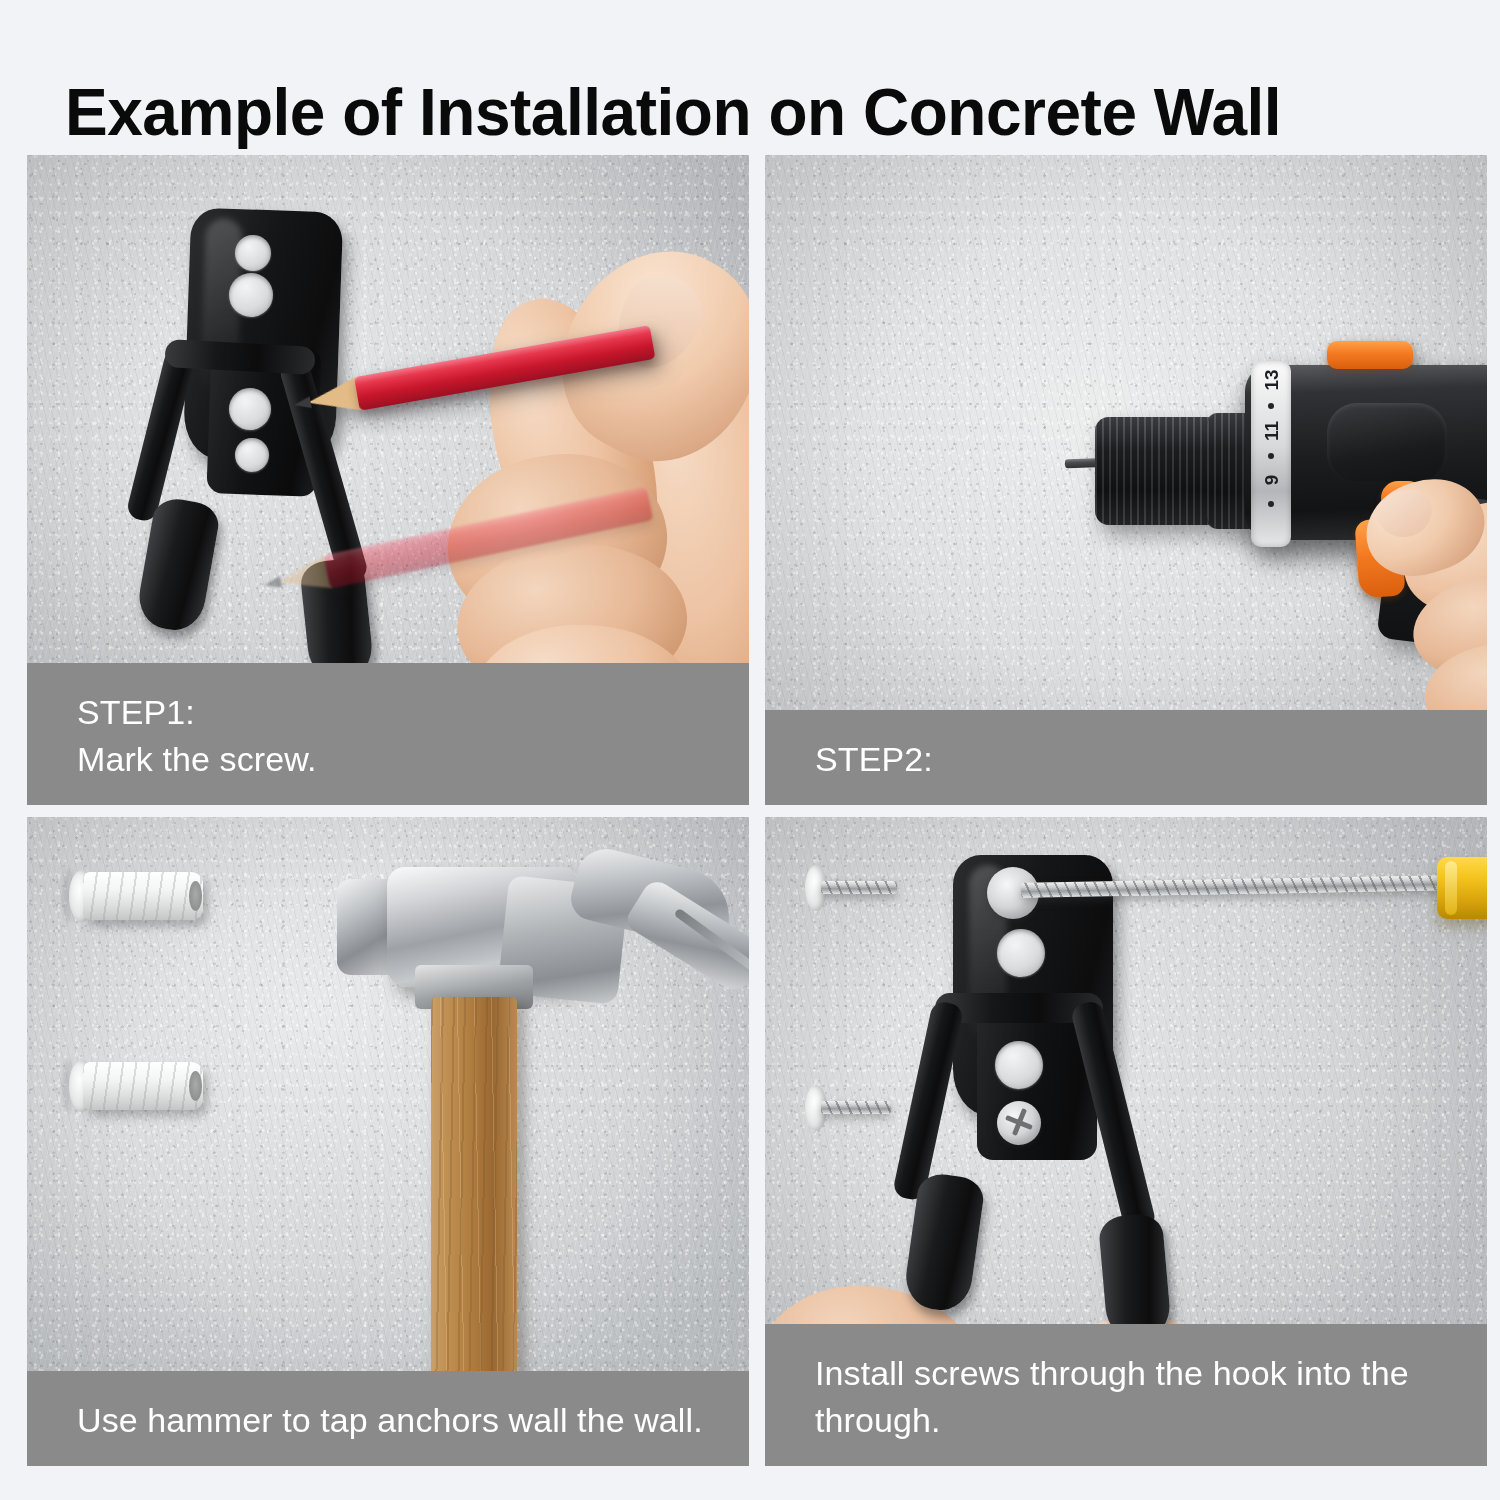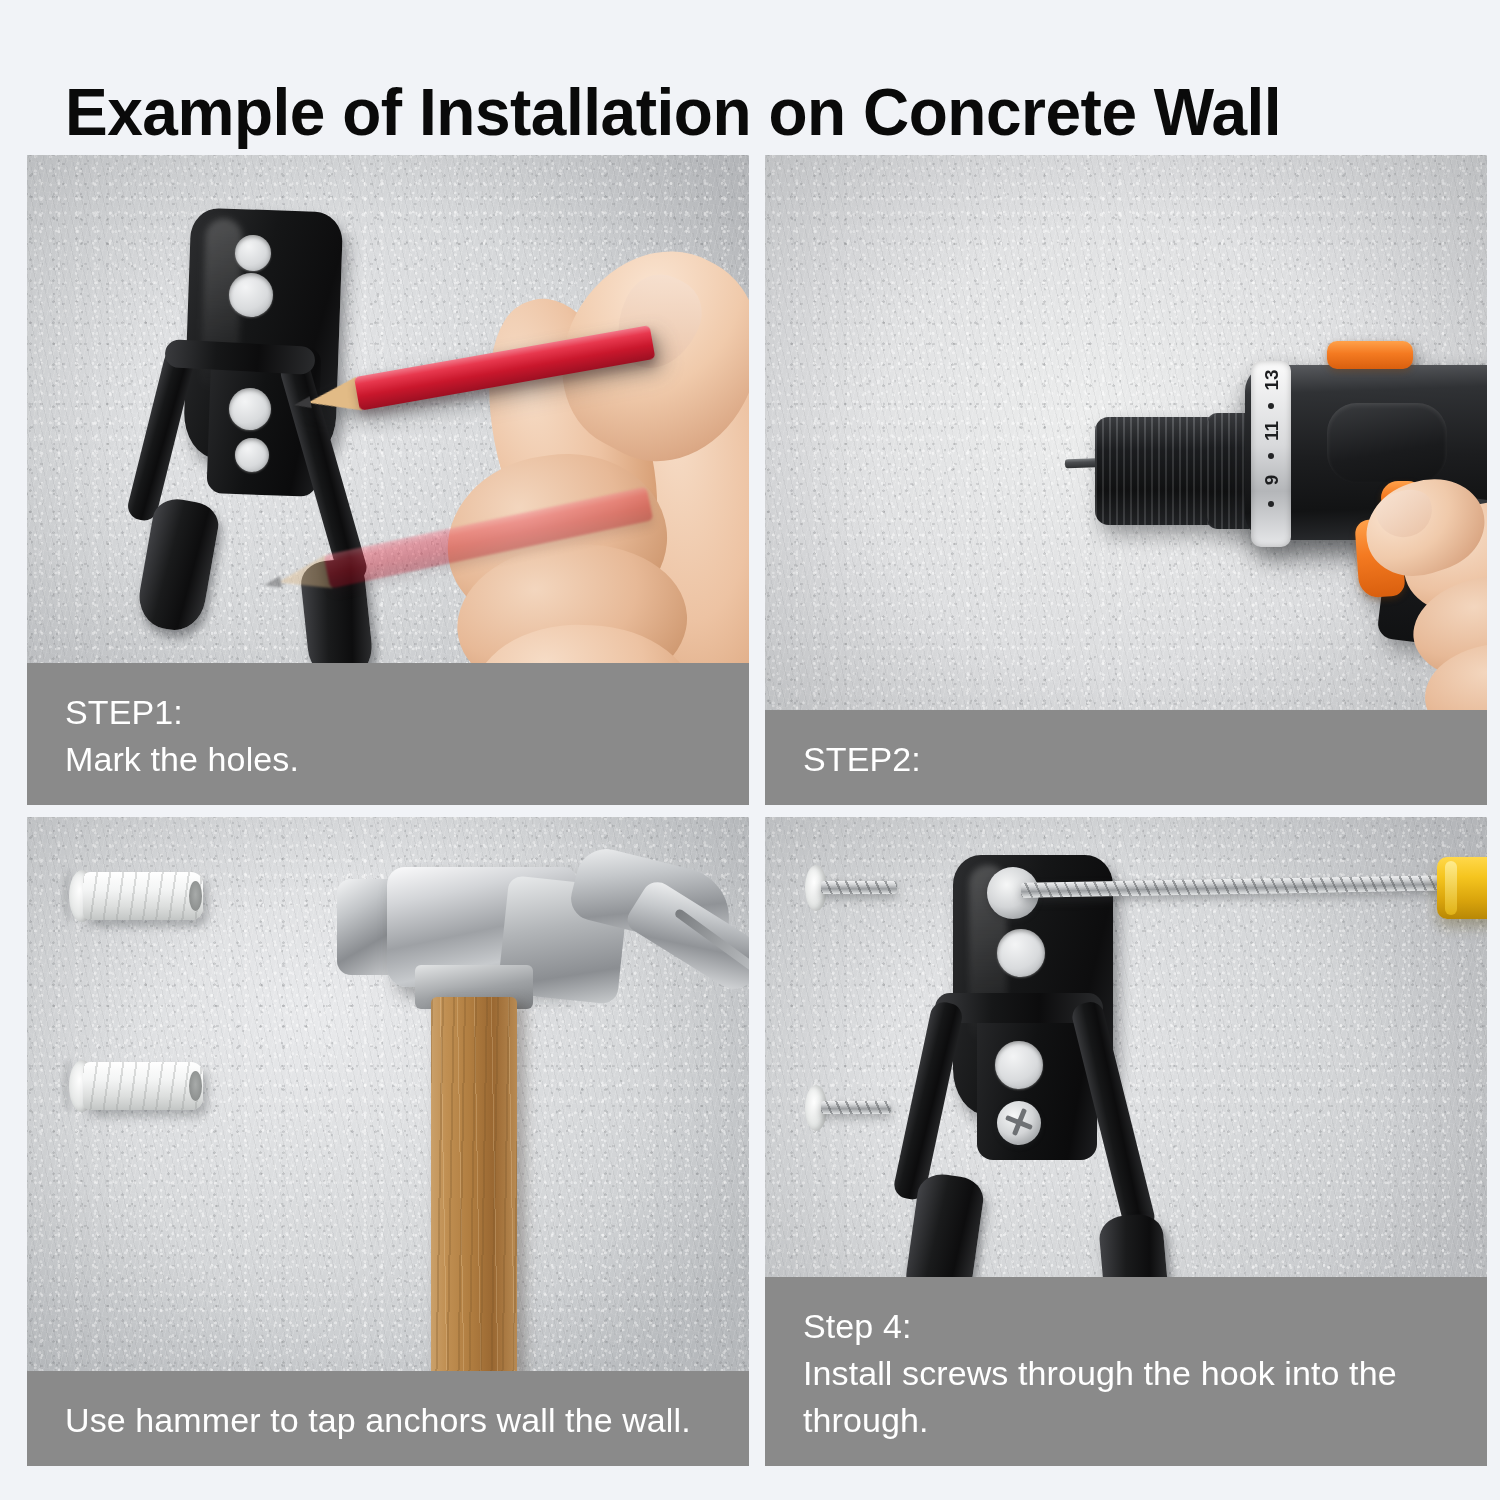"STEP1:" .caption { padding: 26px 0 22px 38px -> 26px 0 22px 50px }
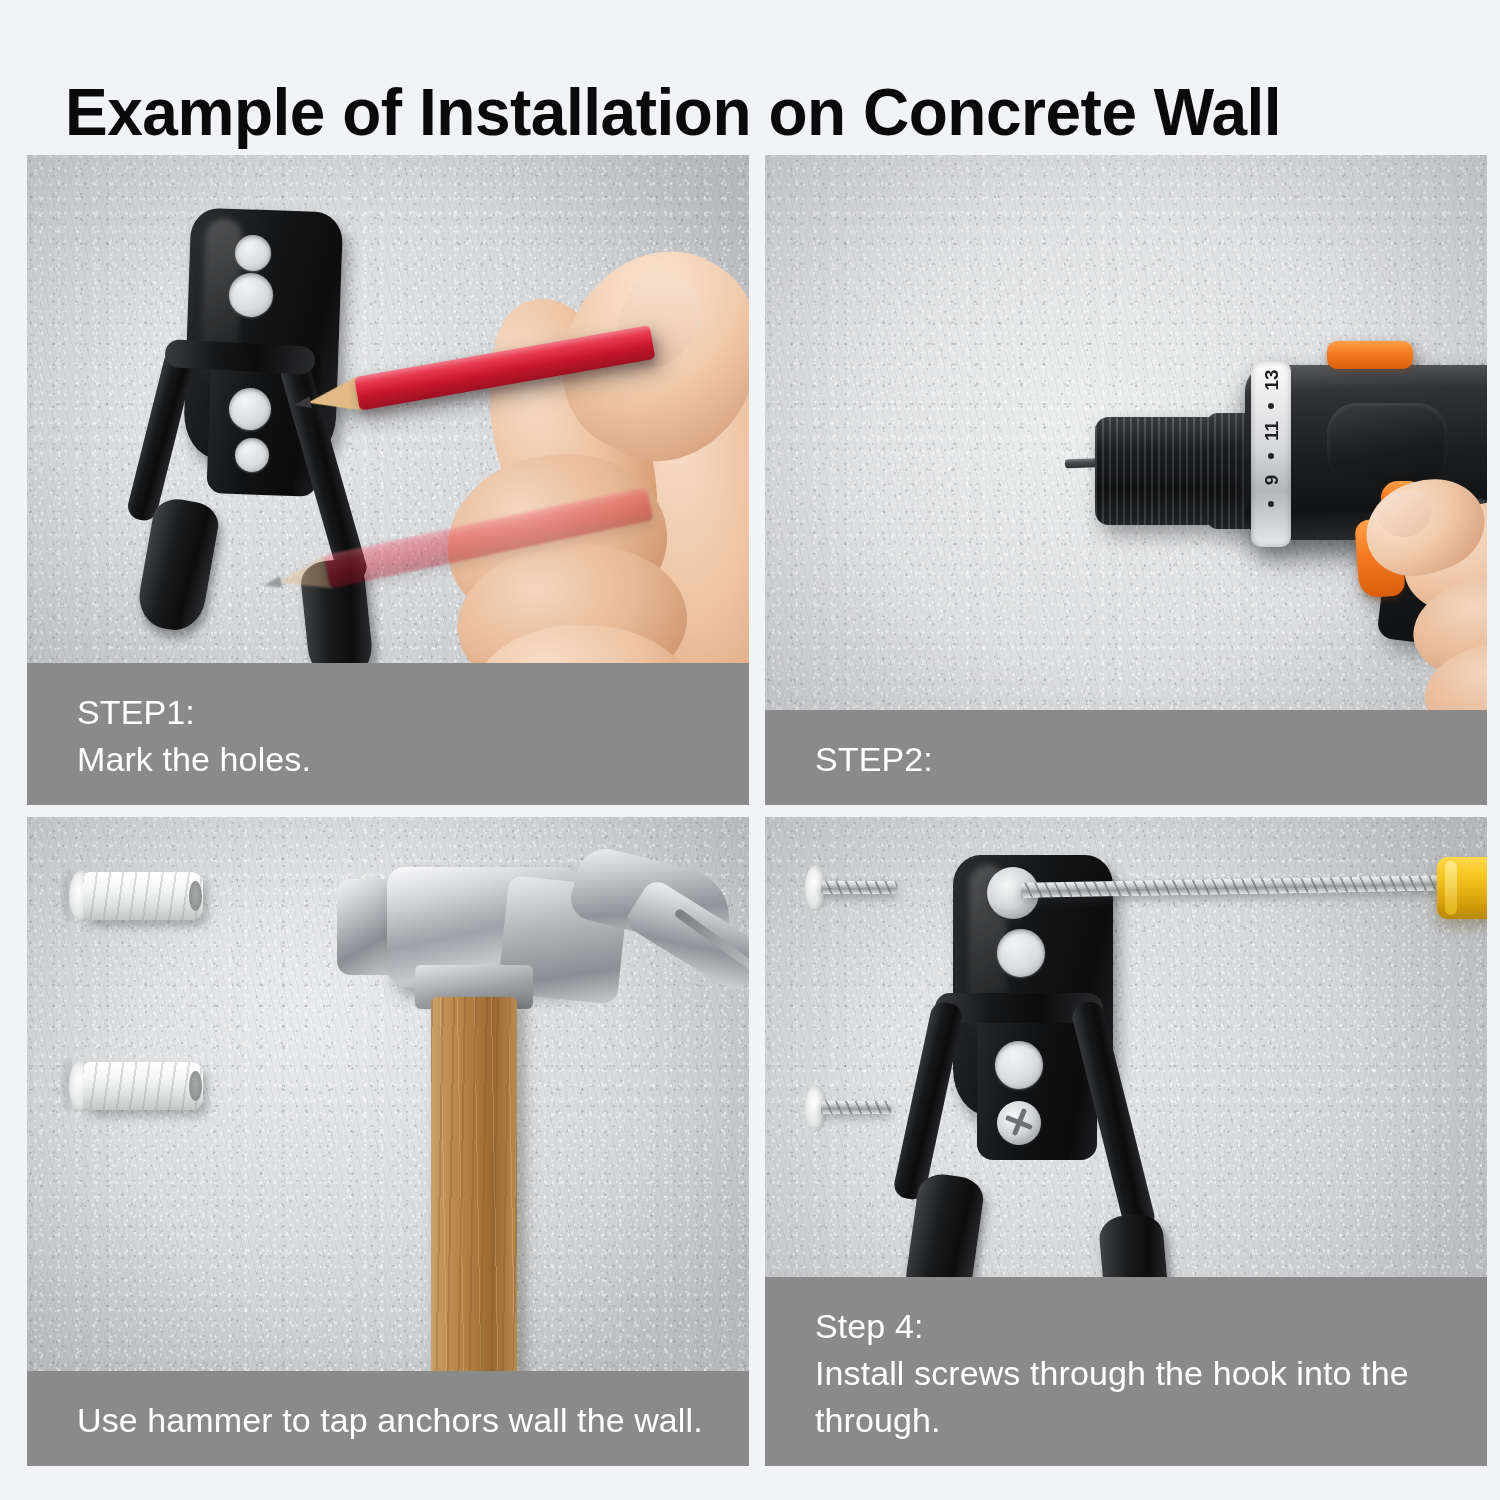"Mark the holes." span.ln { text: holes -> screw }
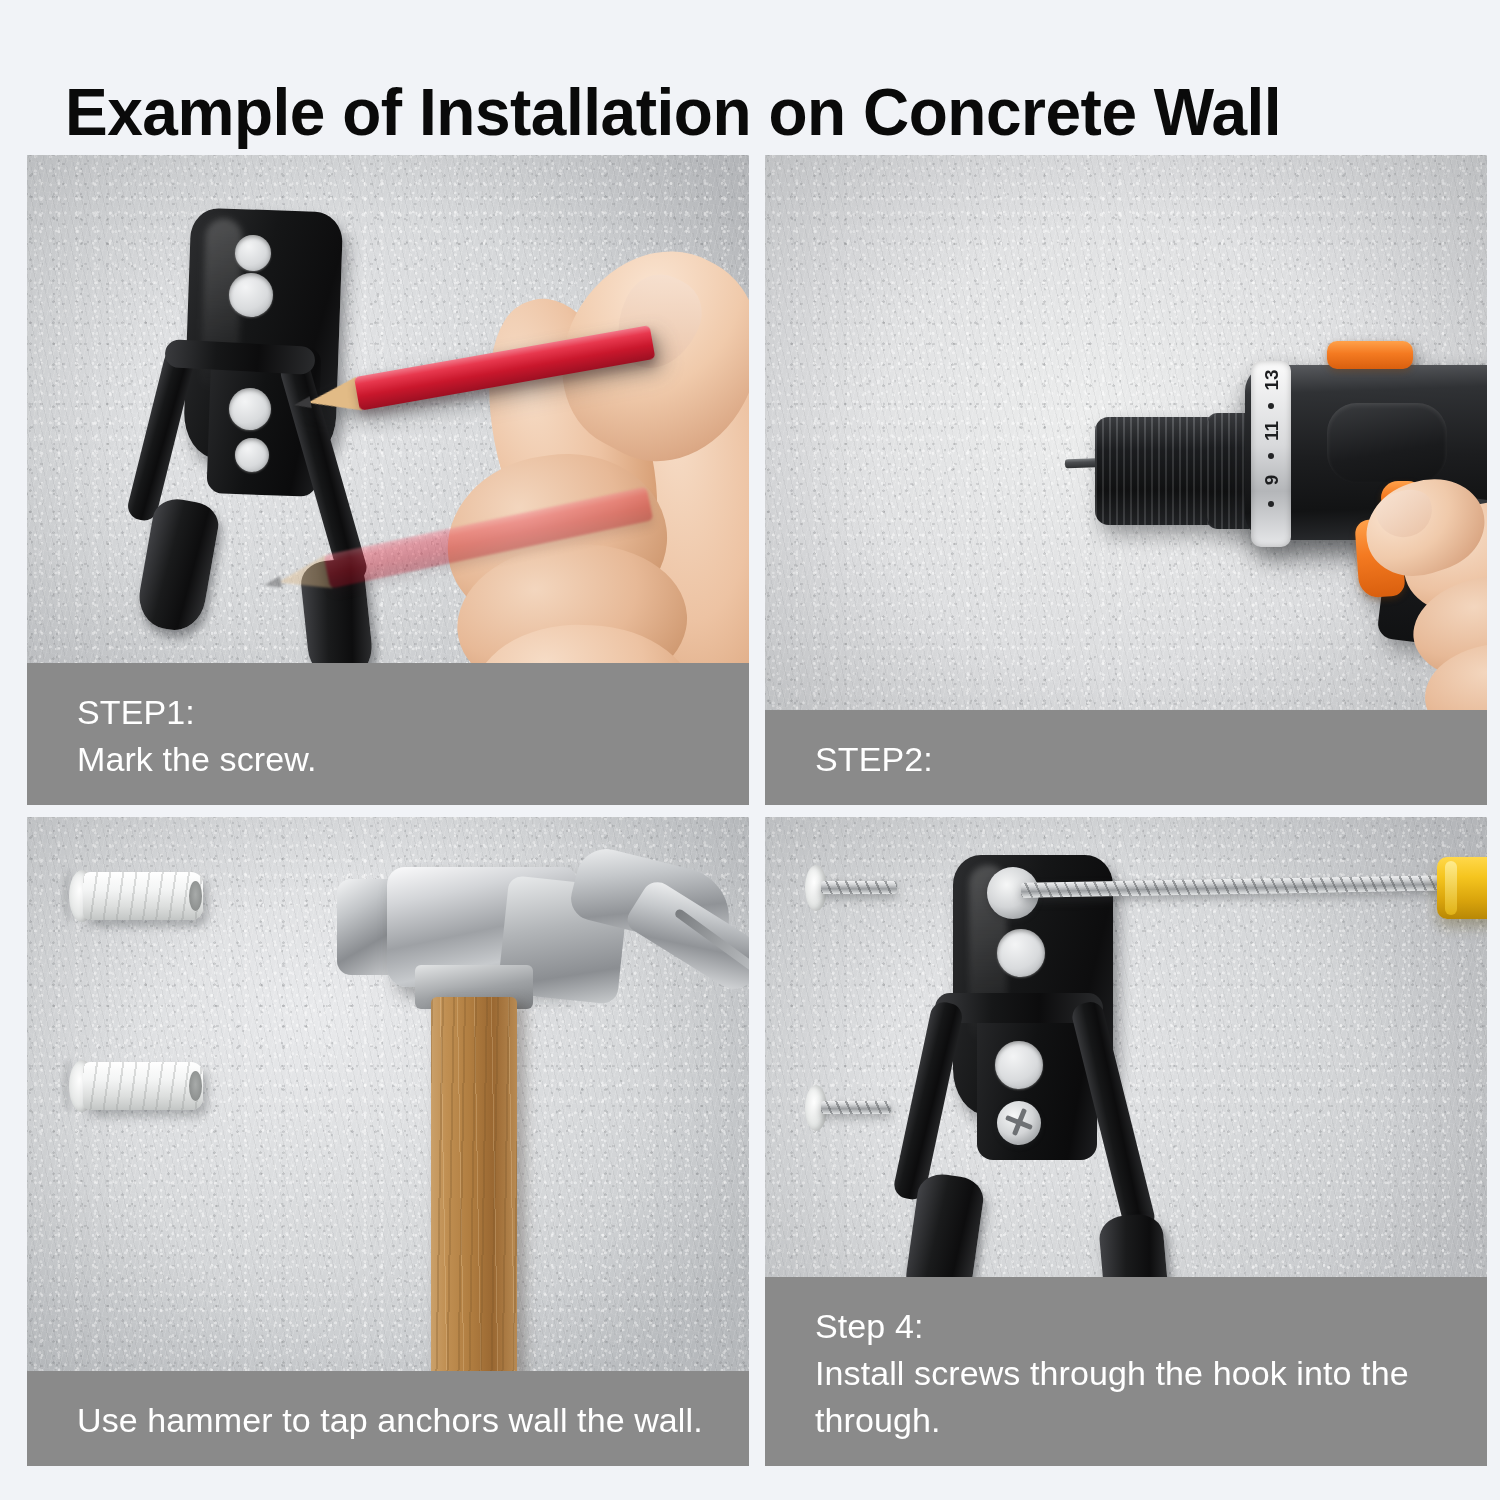"Step 4:" span.ln { html: <span>Step 4:</span> -> none }
